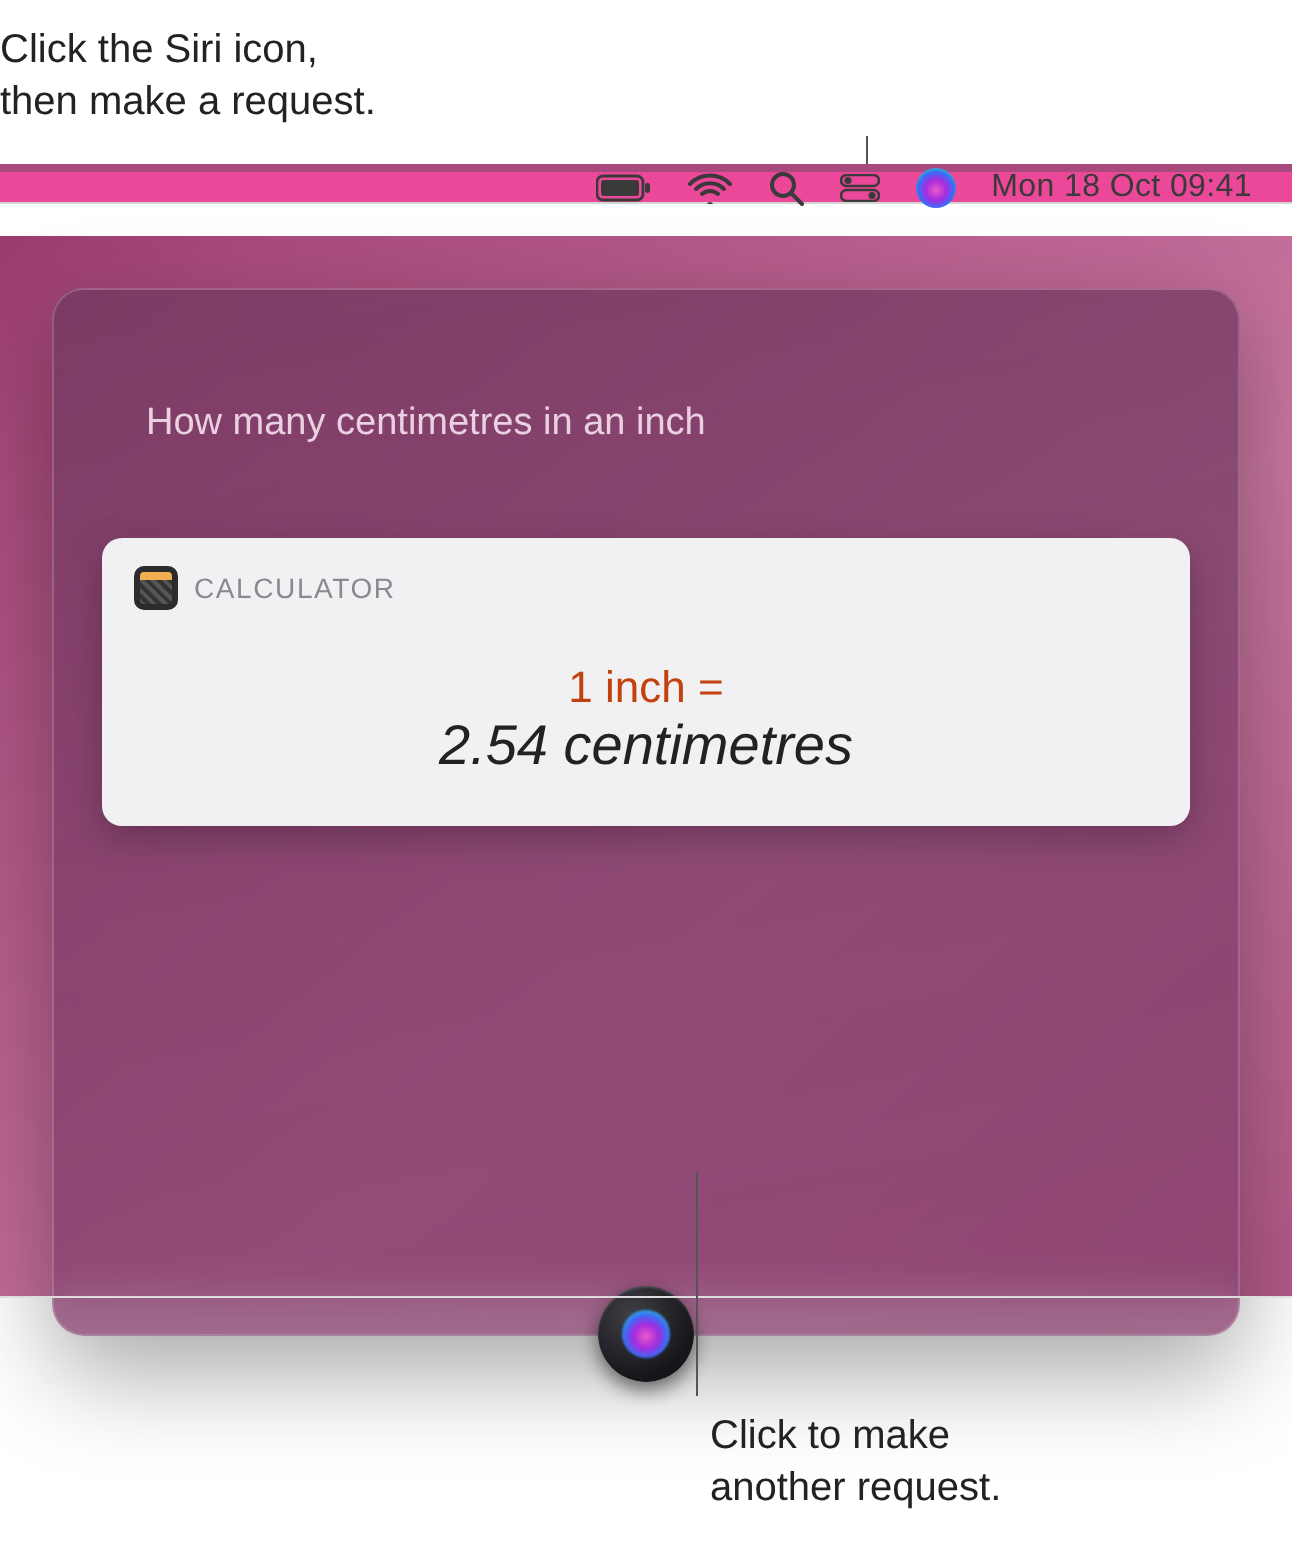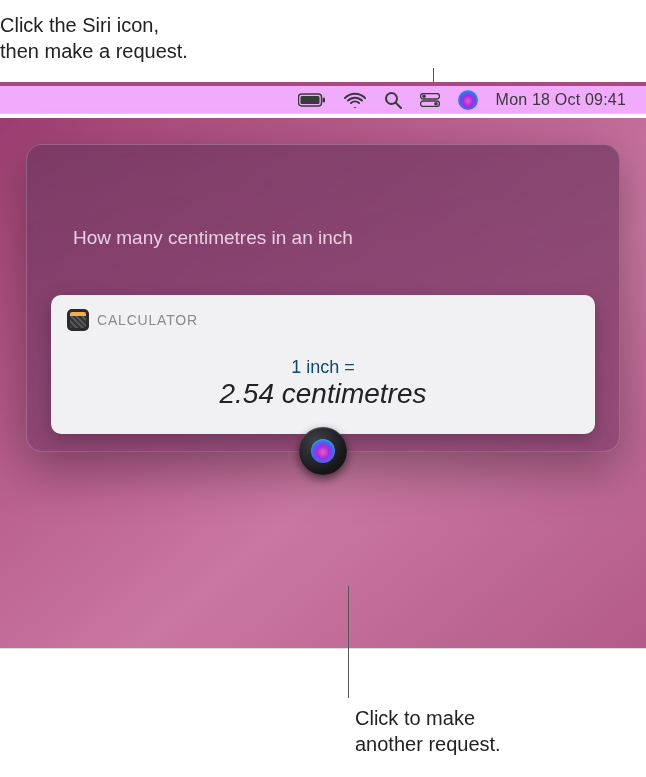"Mon 18 Oct 09:41" .menubar { background: #f0abfc -> #ec4899; height: 28px -> 16px }
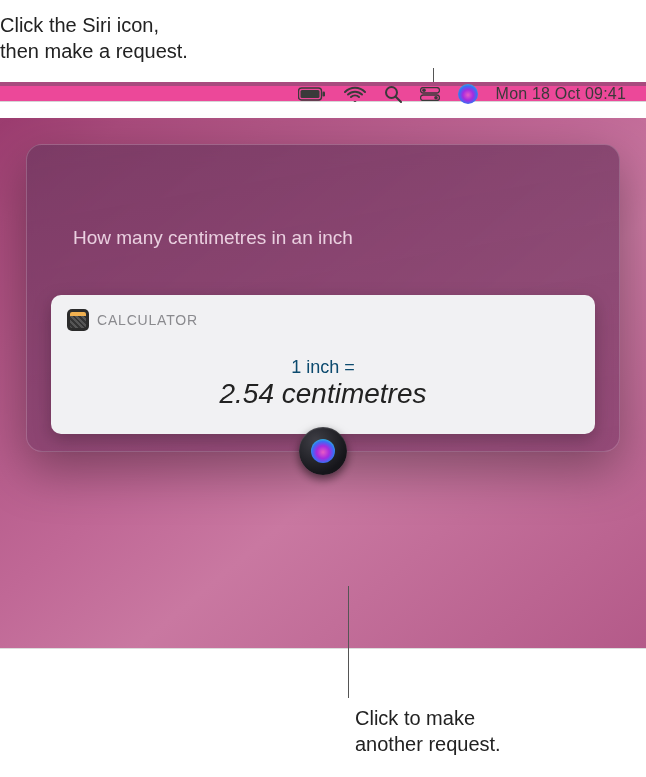"How many centimetres in an" .siri-panel { height: 308px -> 524px; padding: 82px 24px 60px 24px -> 56px 24px 60px 24px }
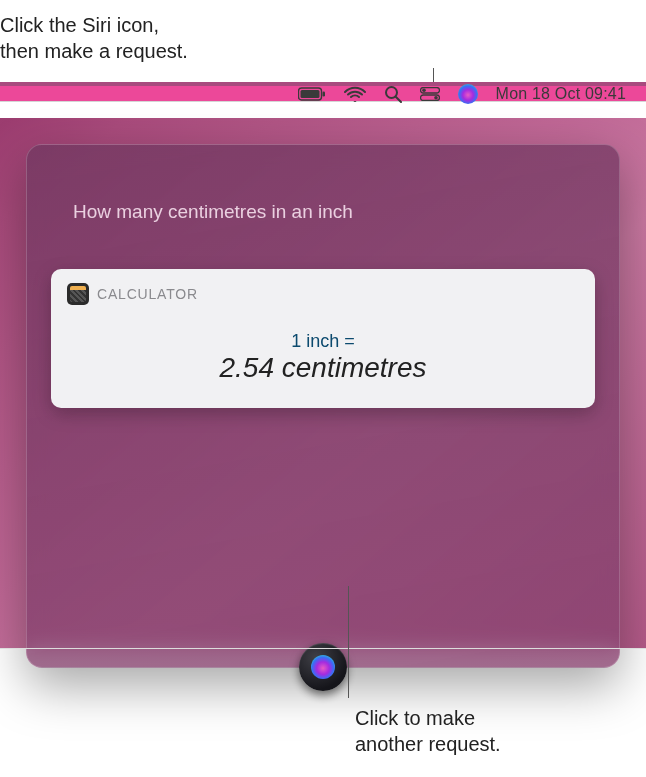"1 inch =" .answer-line1 { color: #0c4a6e -> #c2410c; font-size: 18px -> 22px }
